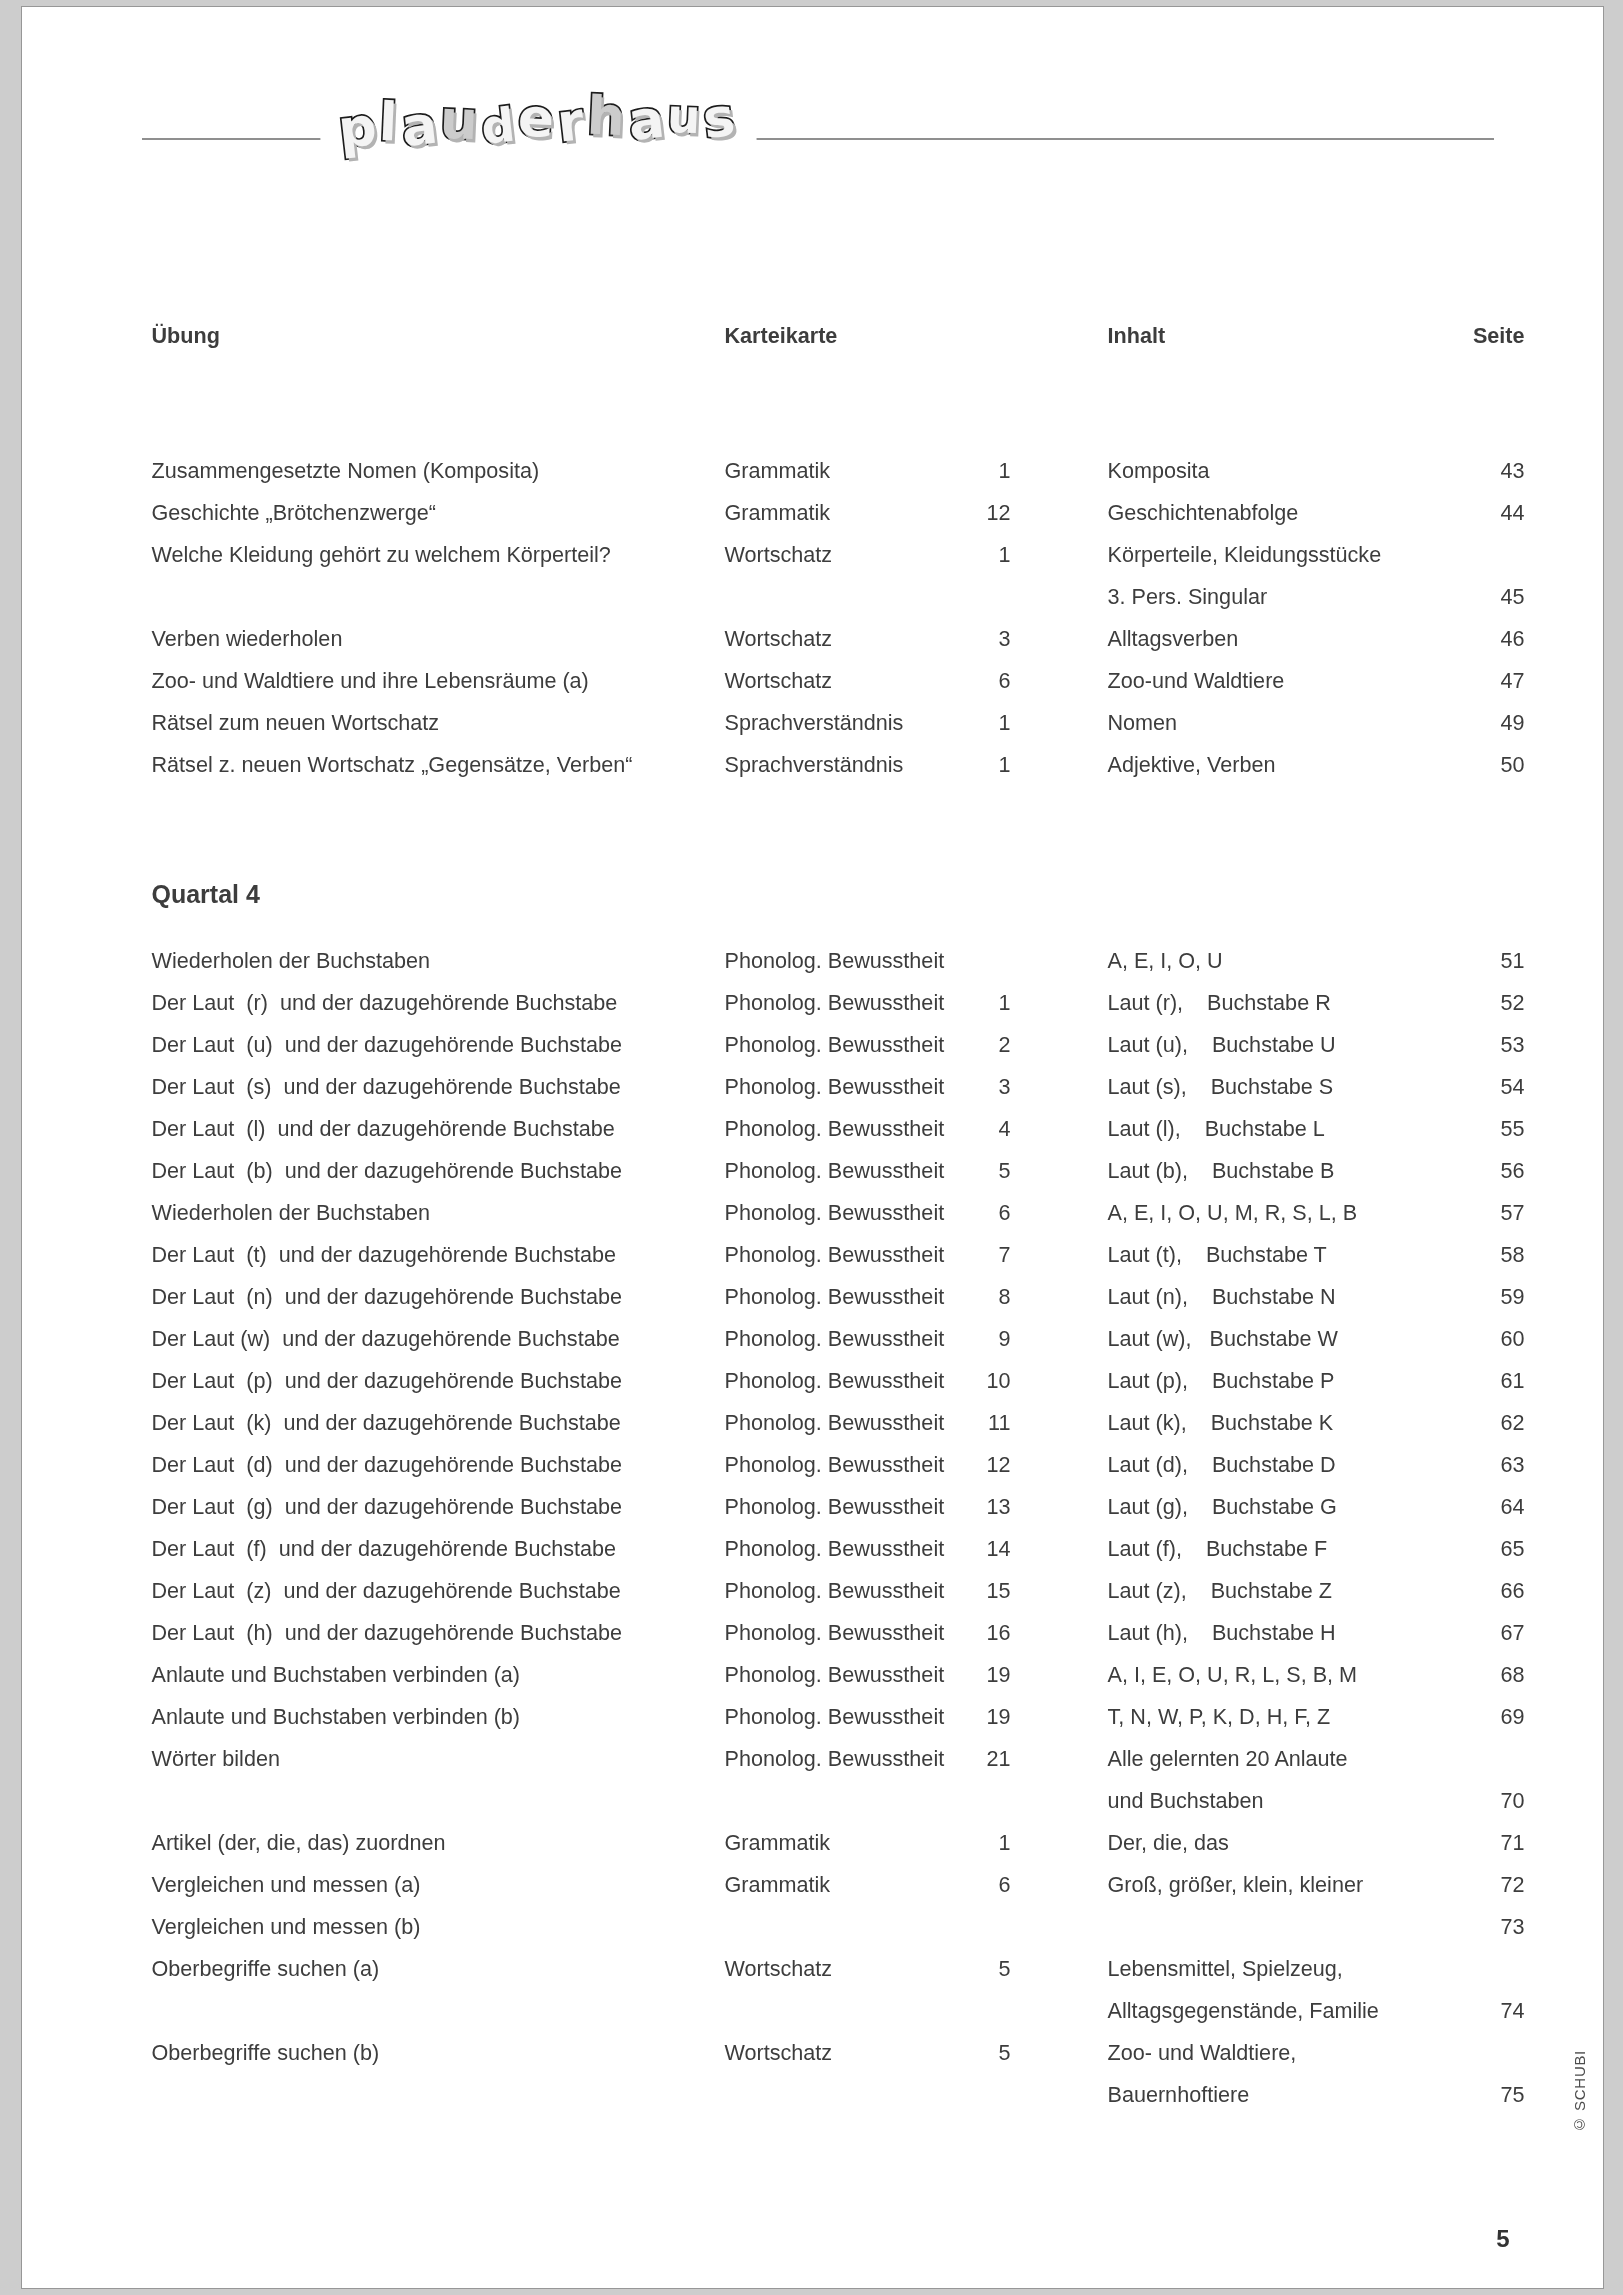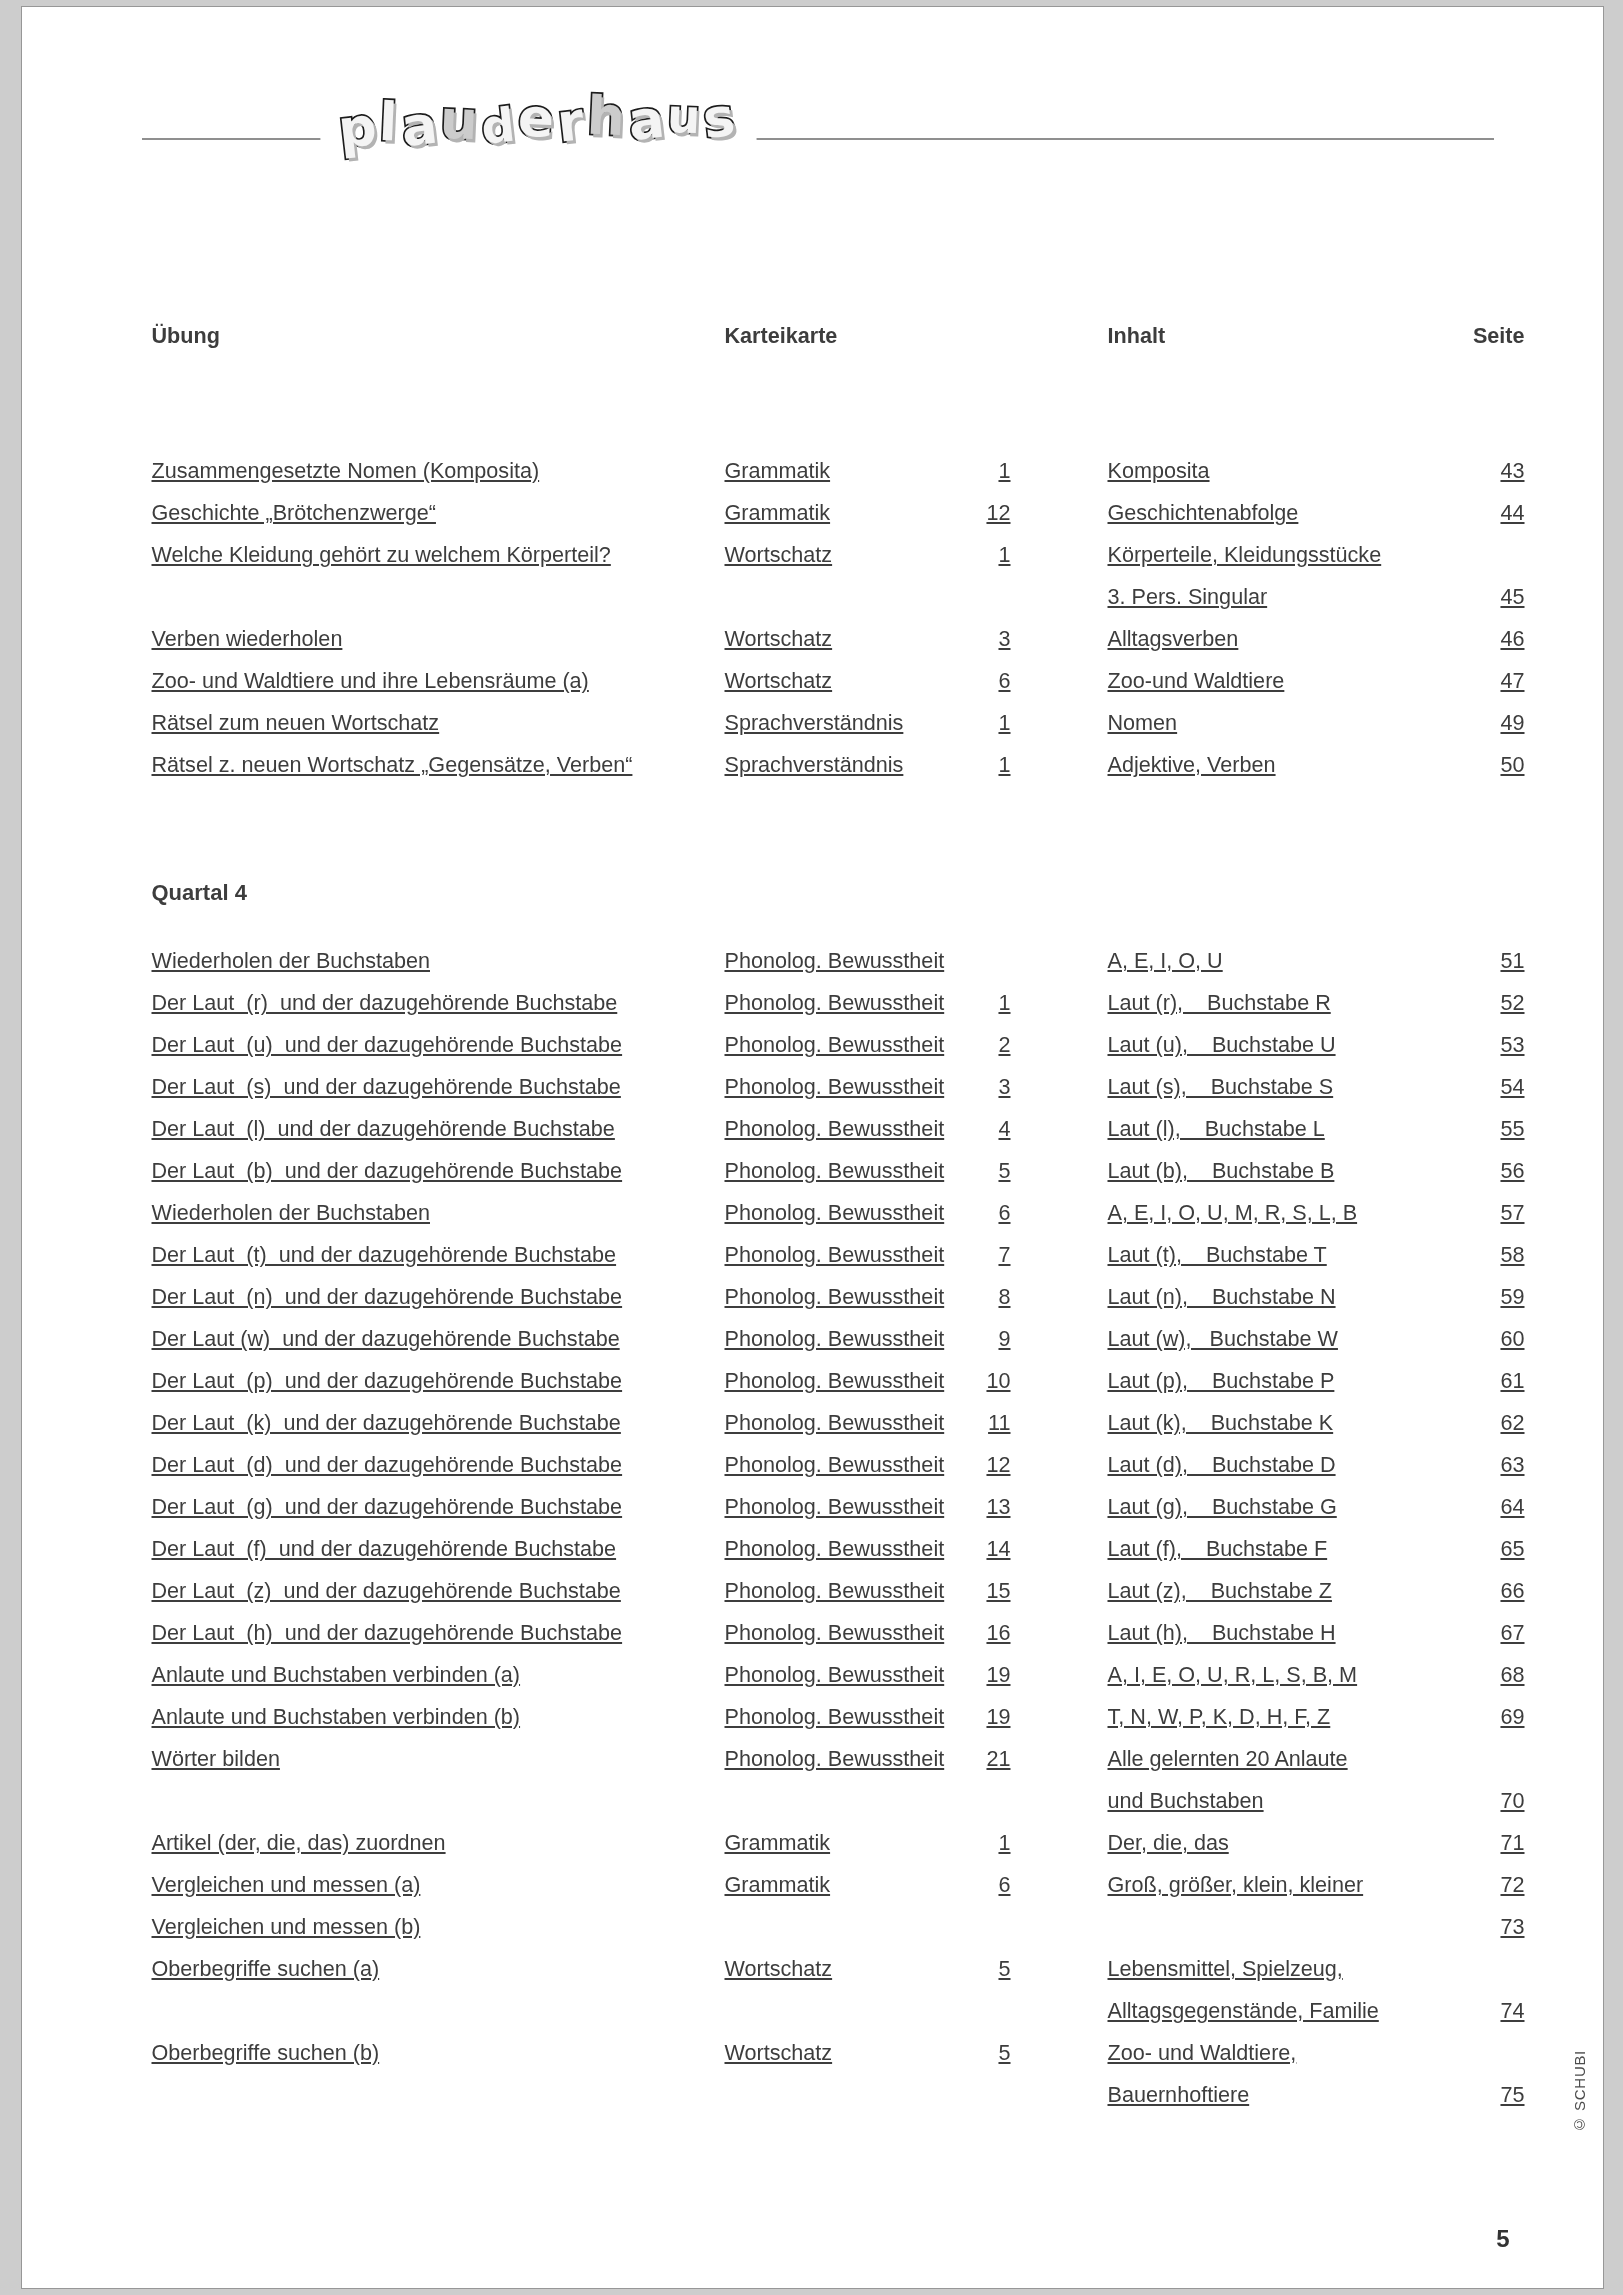"Zusammengesetzte Nomen (Komposita)" .rows { text-decoration: underline -> none }
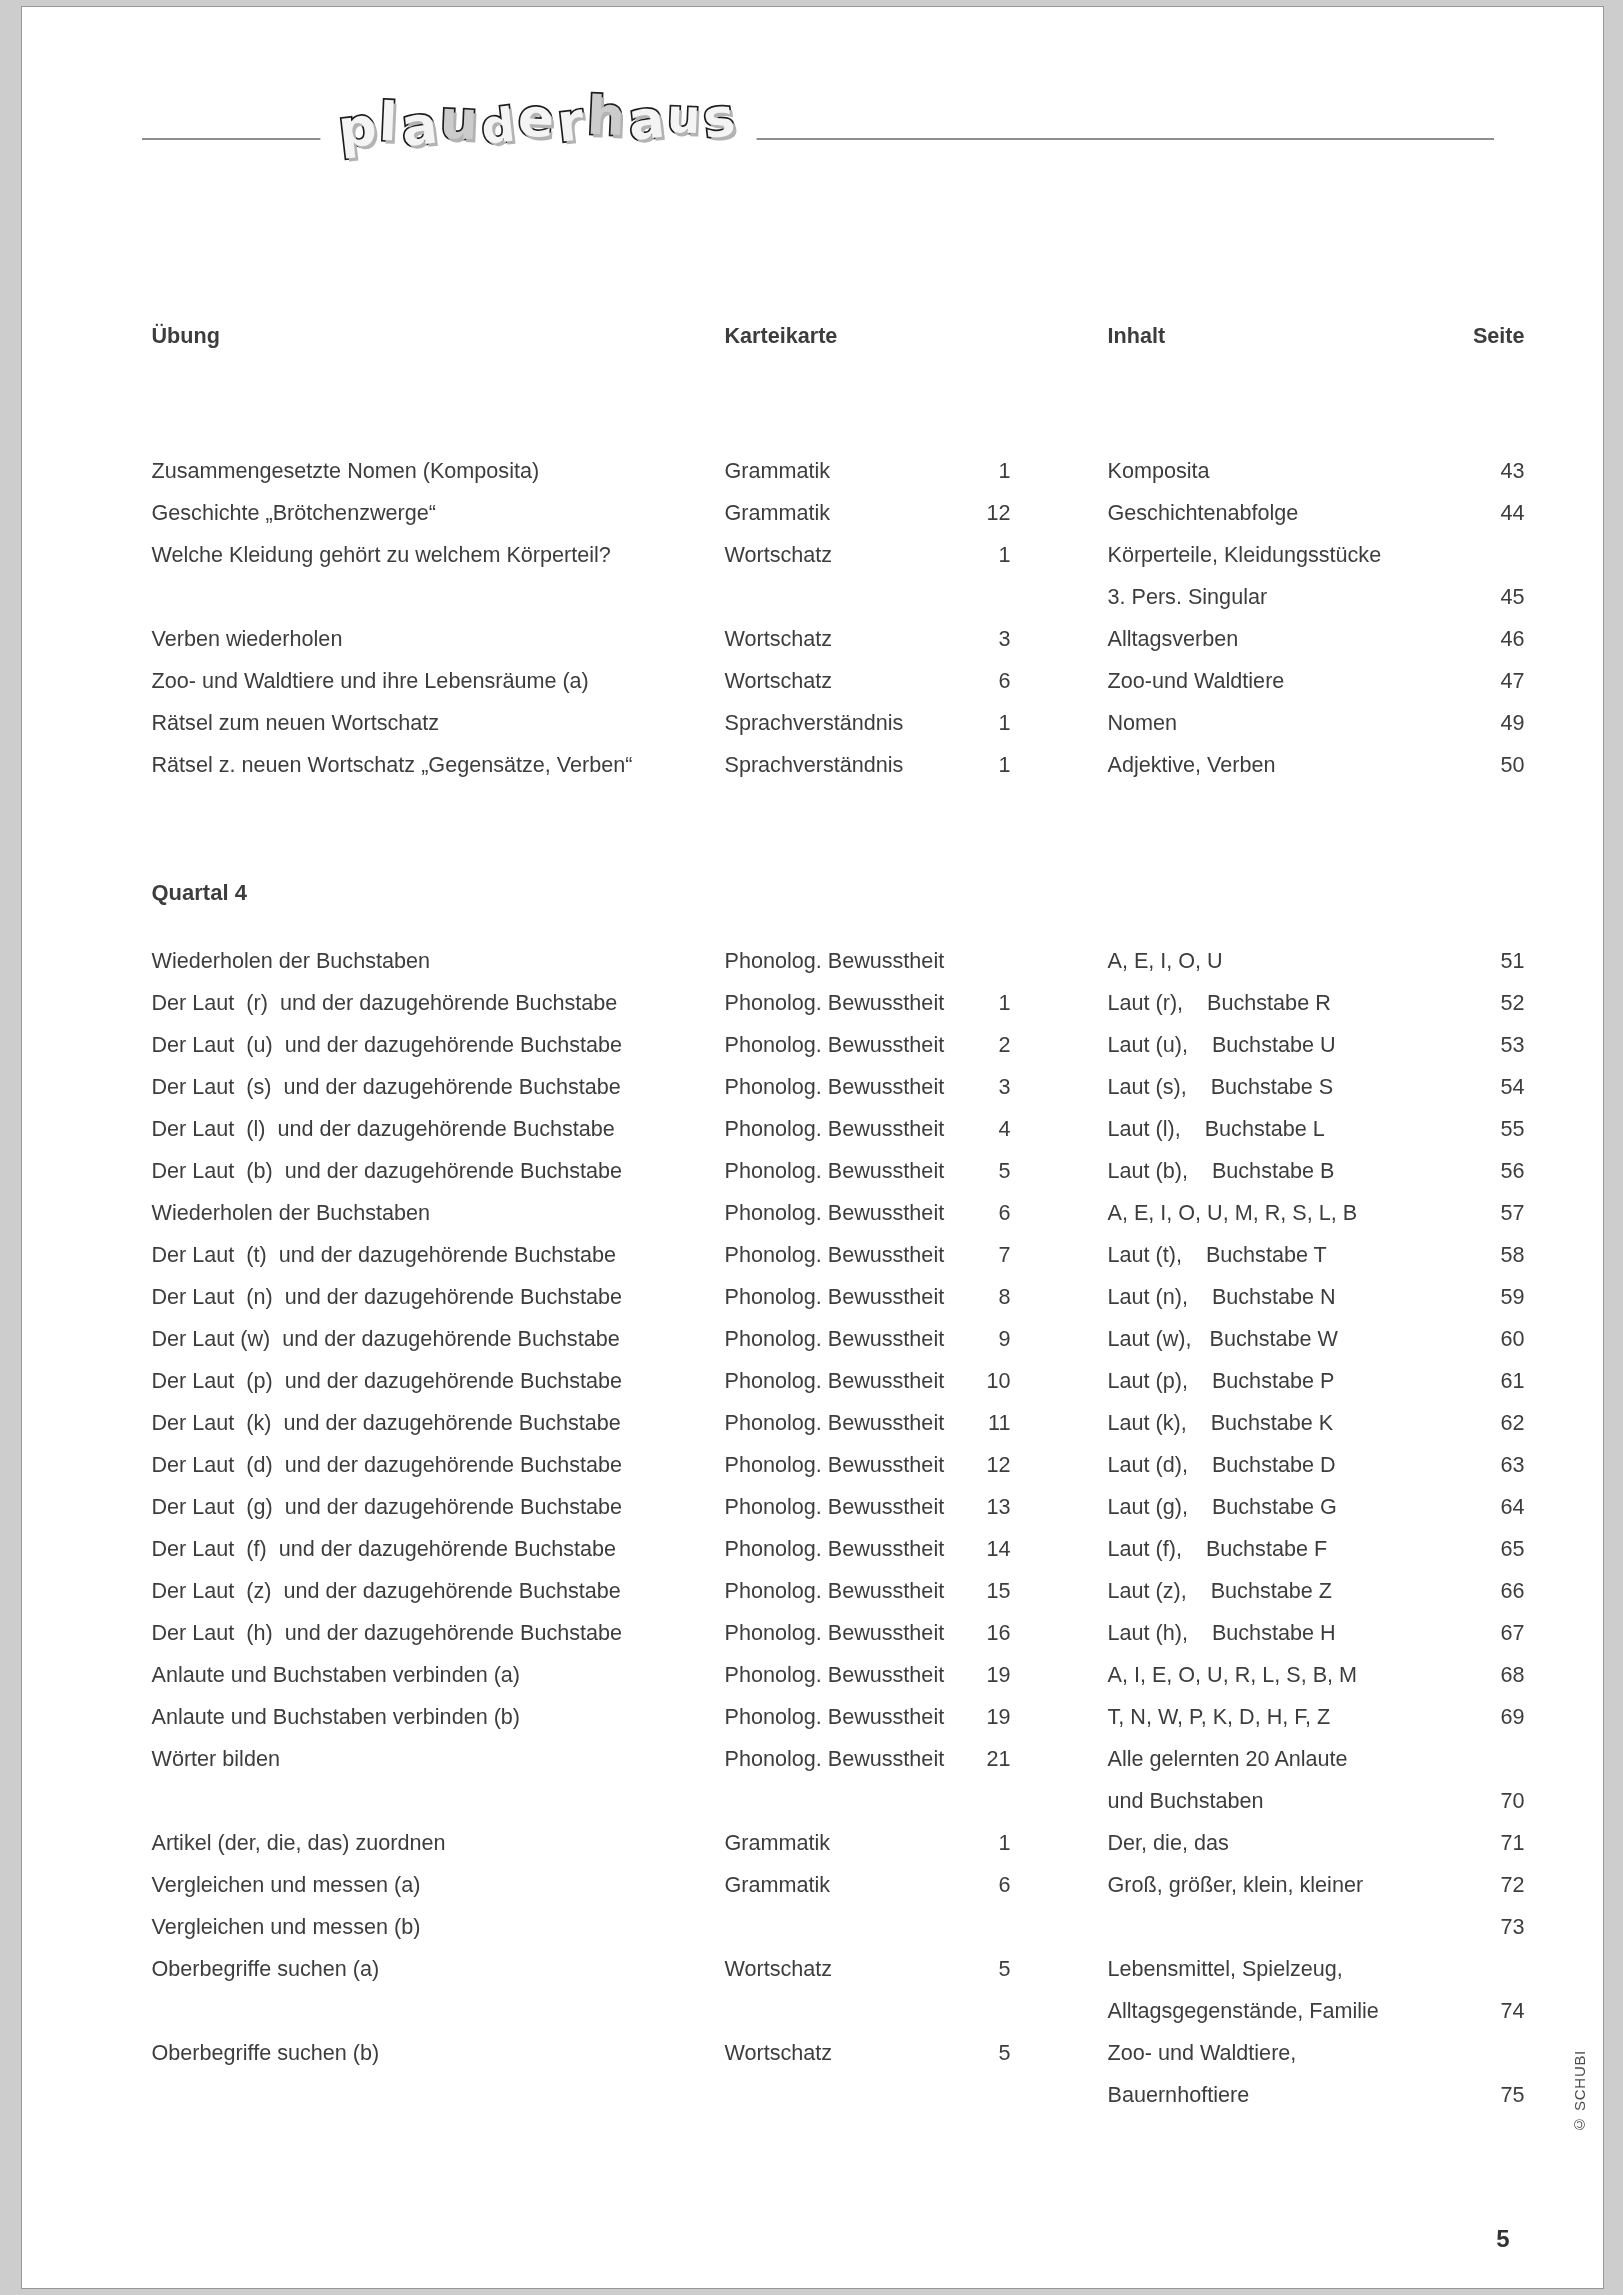"Quartal 4" .quartal { font-size: 22px -> 25px }
